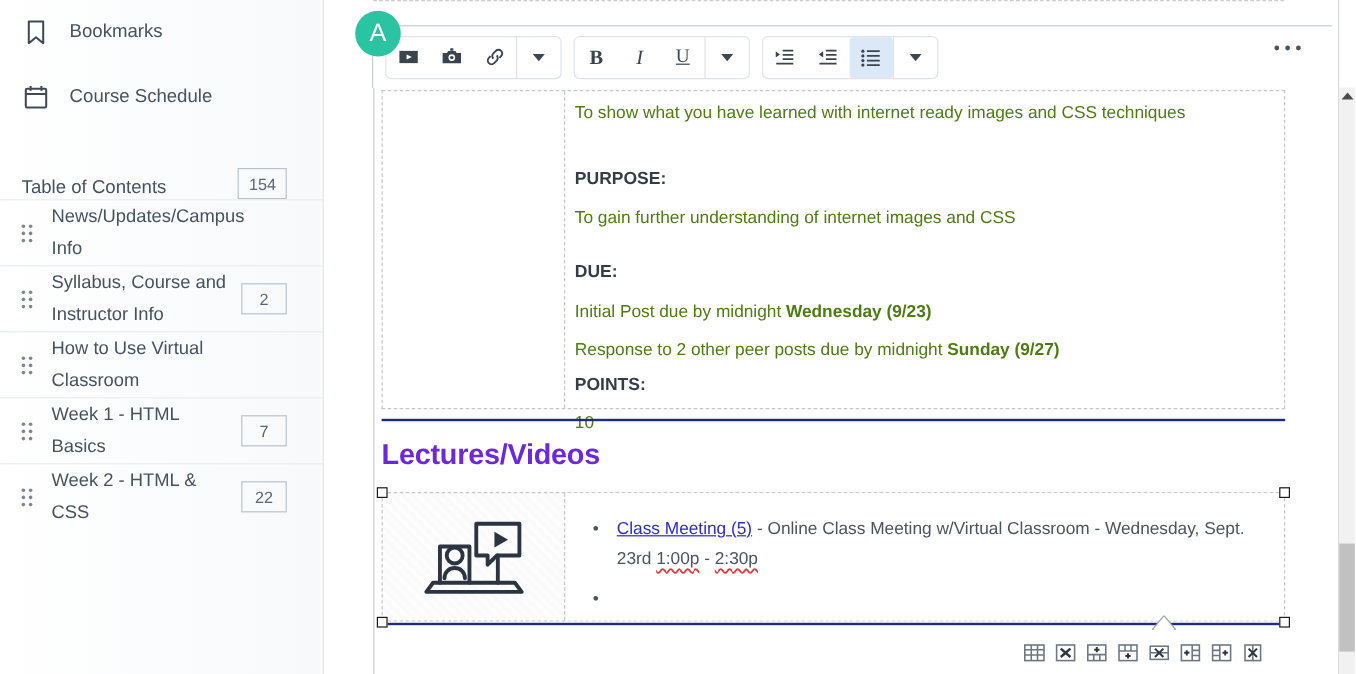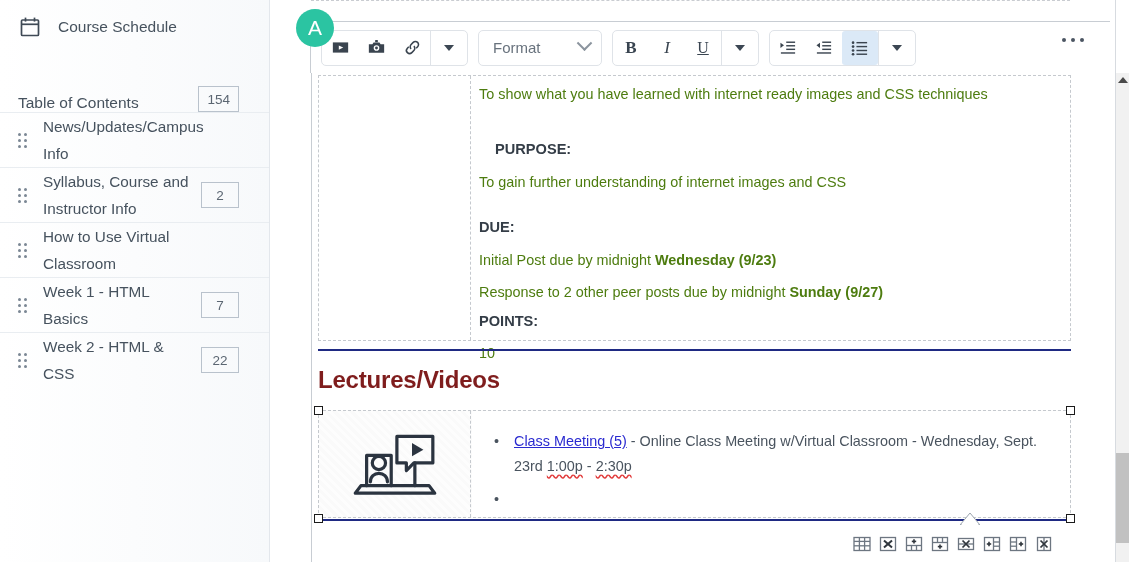"Bookmarks" div.nav-link { html: none -> <div> <span> <svg> <path></path> </svg> </span> <span>Bookmarks</span> </div> }
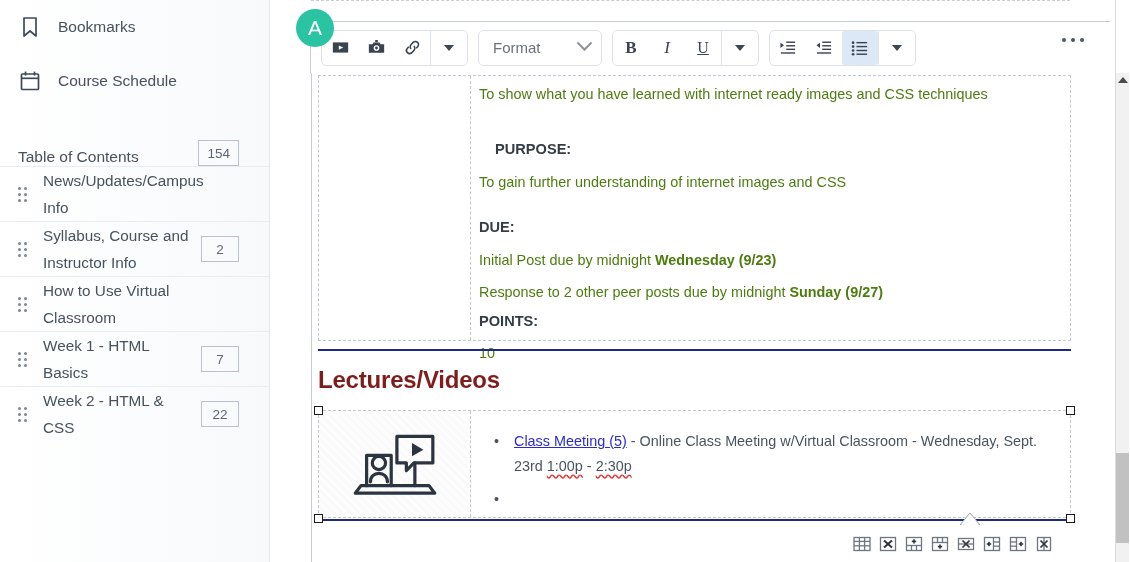"Format" div.format-box { html: <div> <span>Format</span> <span></span> </div> -> none }
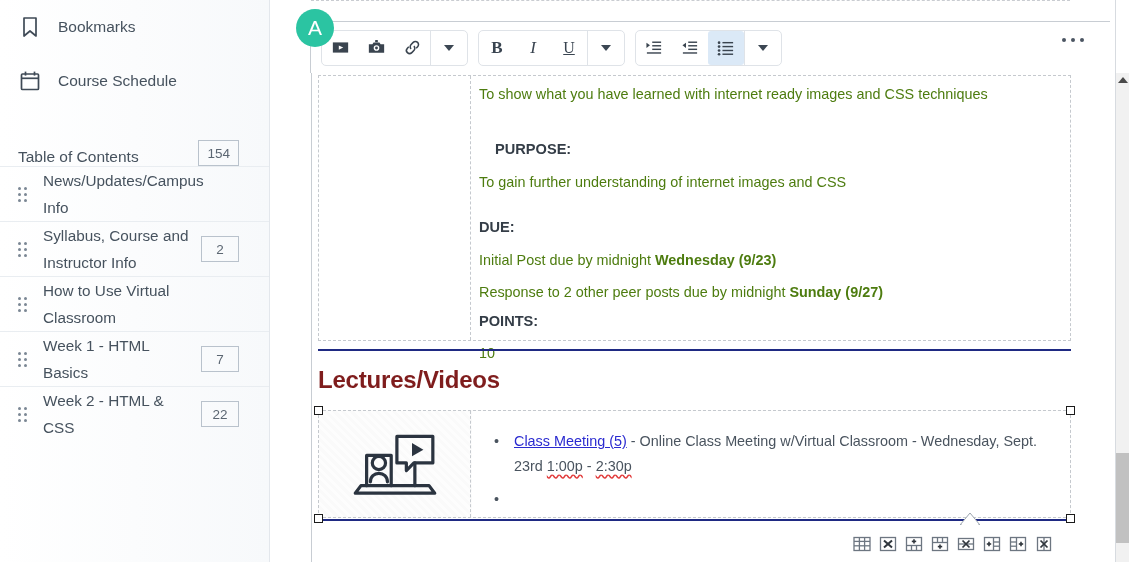"PURPOSE:" div.p { margin-left: 16px -> none }
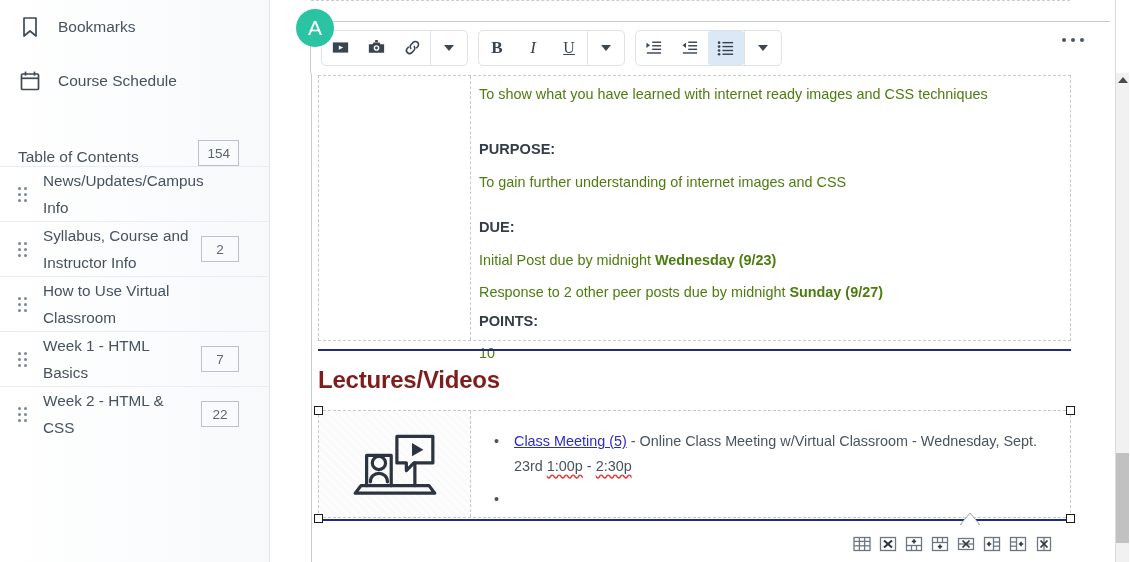"Lectures/Videos" h2.sec { color: #7f1d1d -> #6d28d9 }
